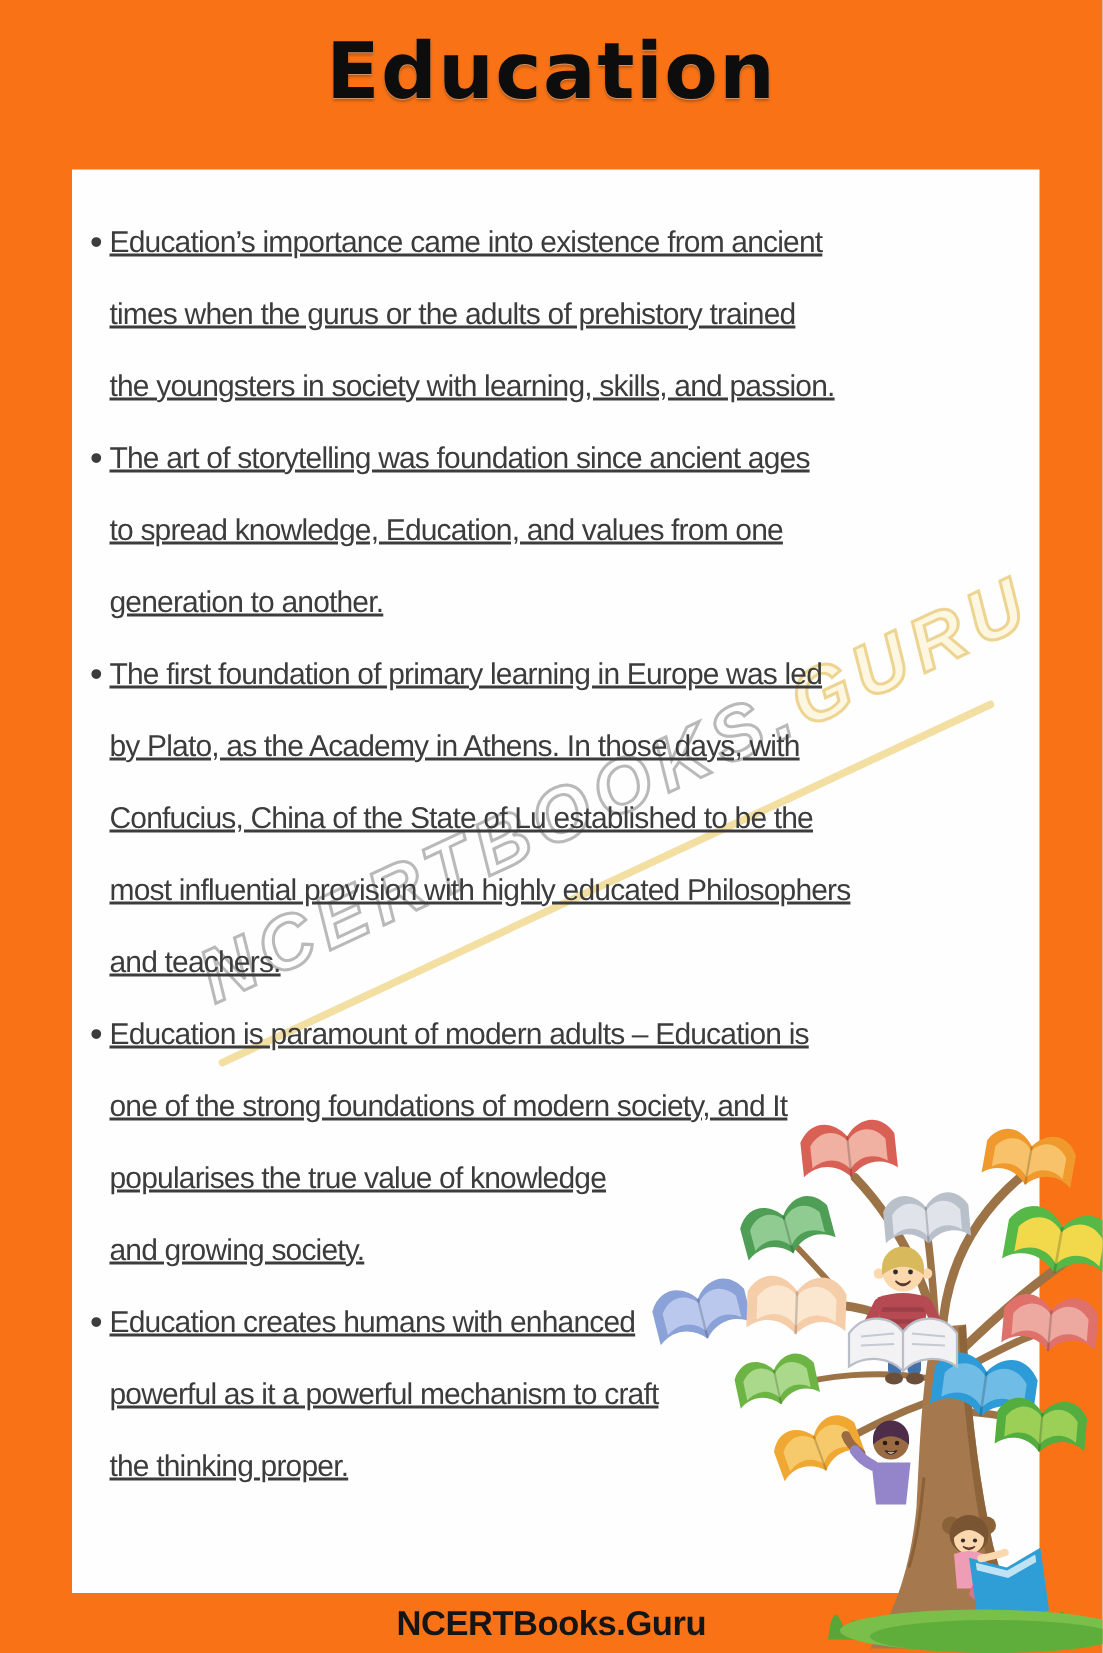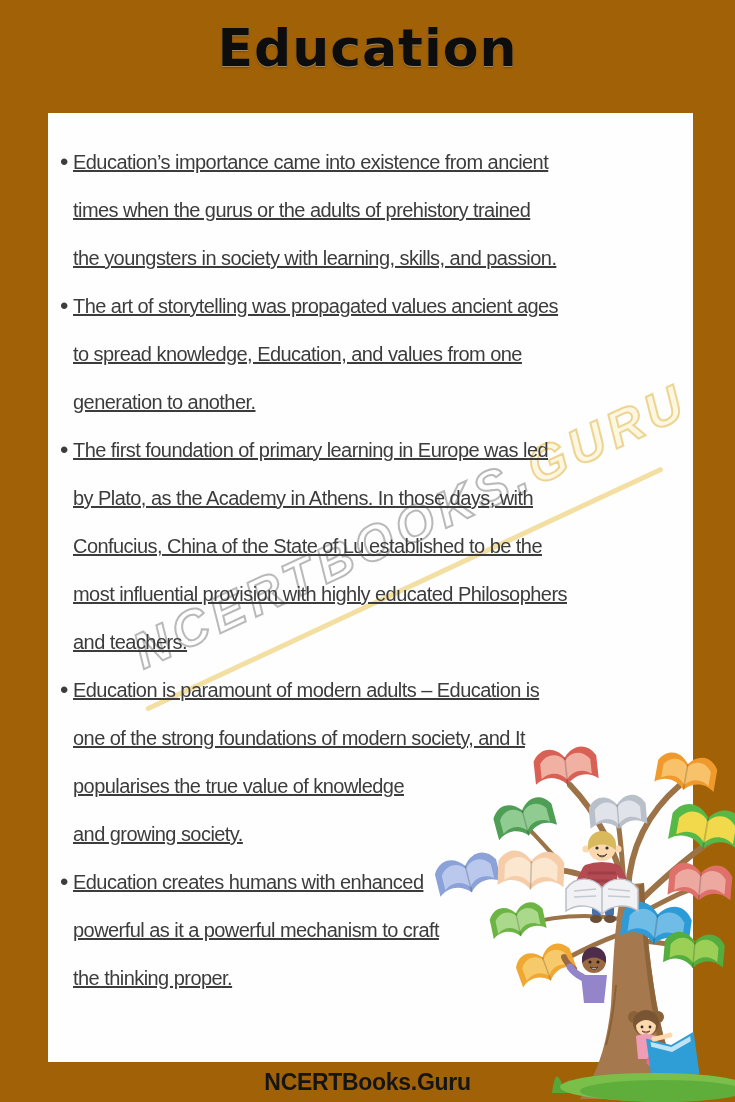"Education" .page { background: #a16207 -> #f97316 }
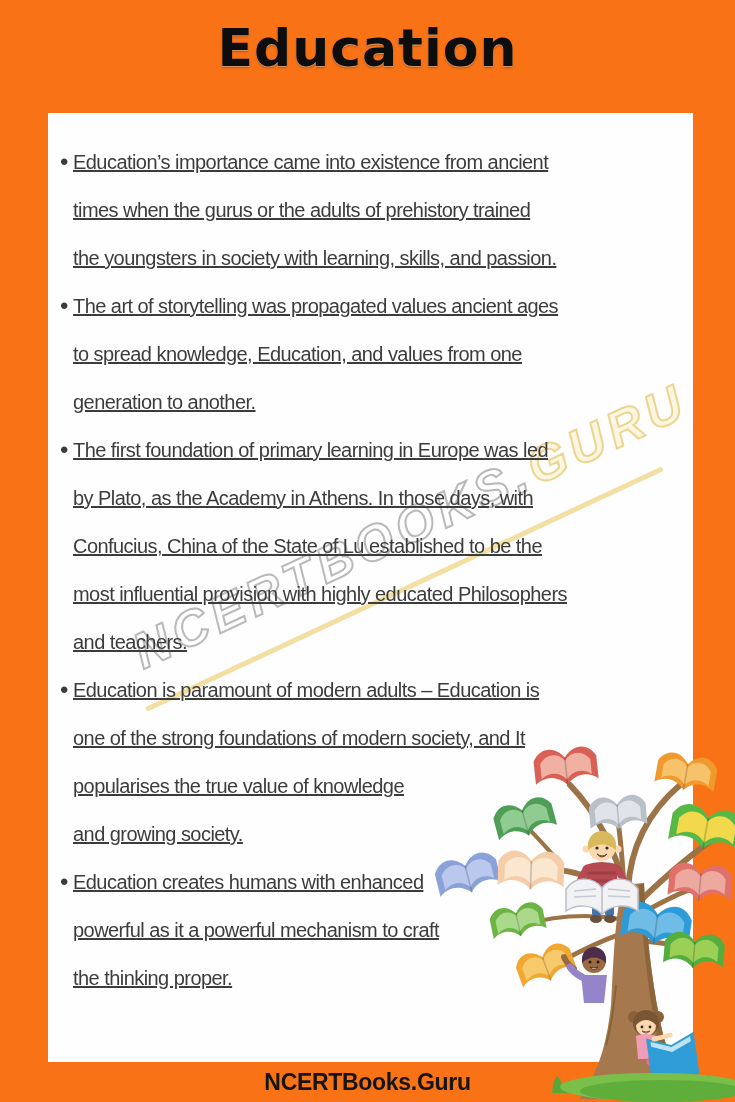"The art of storytelling was" div.bullet-line { text: propagated values -> foundation since }
